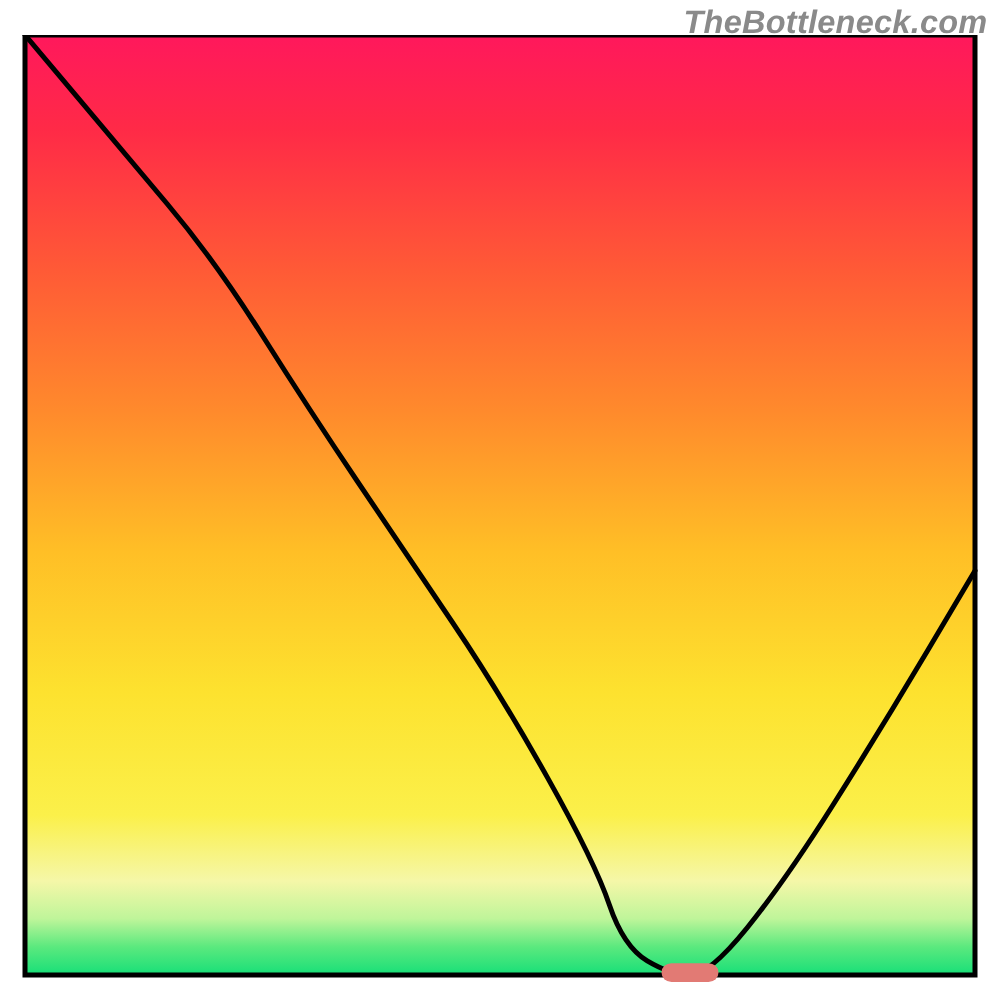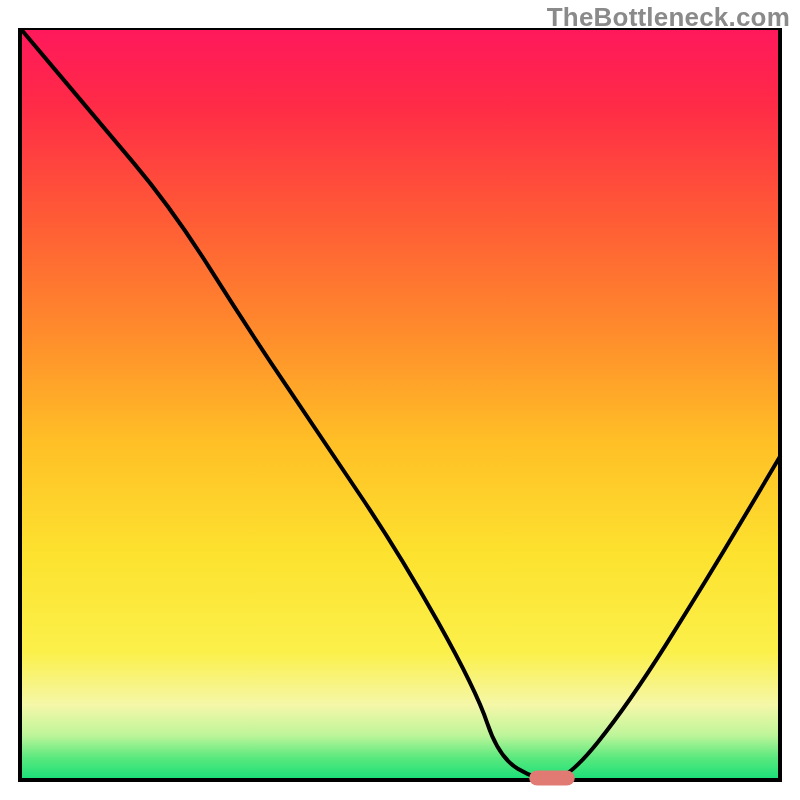"TheBottleneck.com" .container { font-style: none -> italic }
